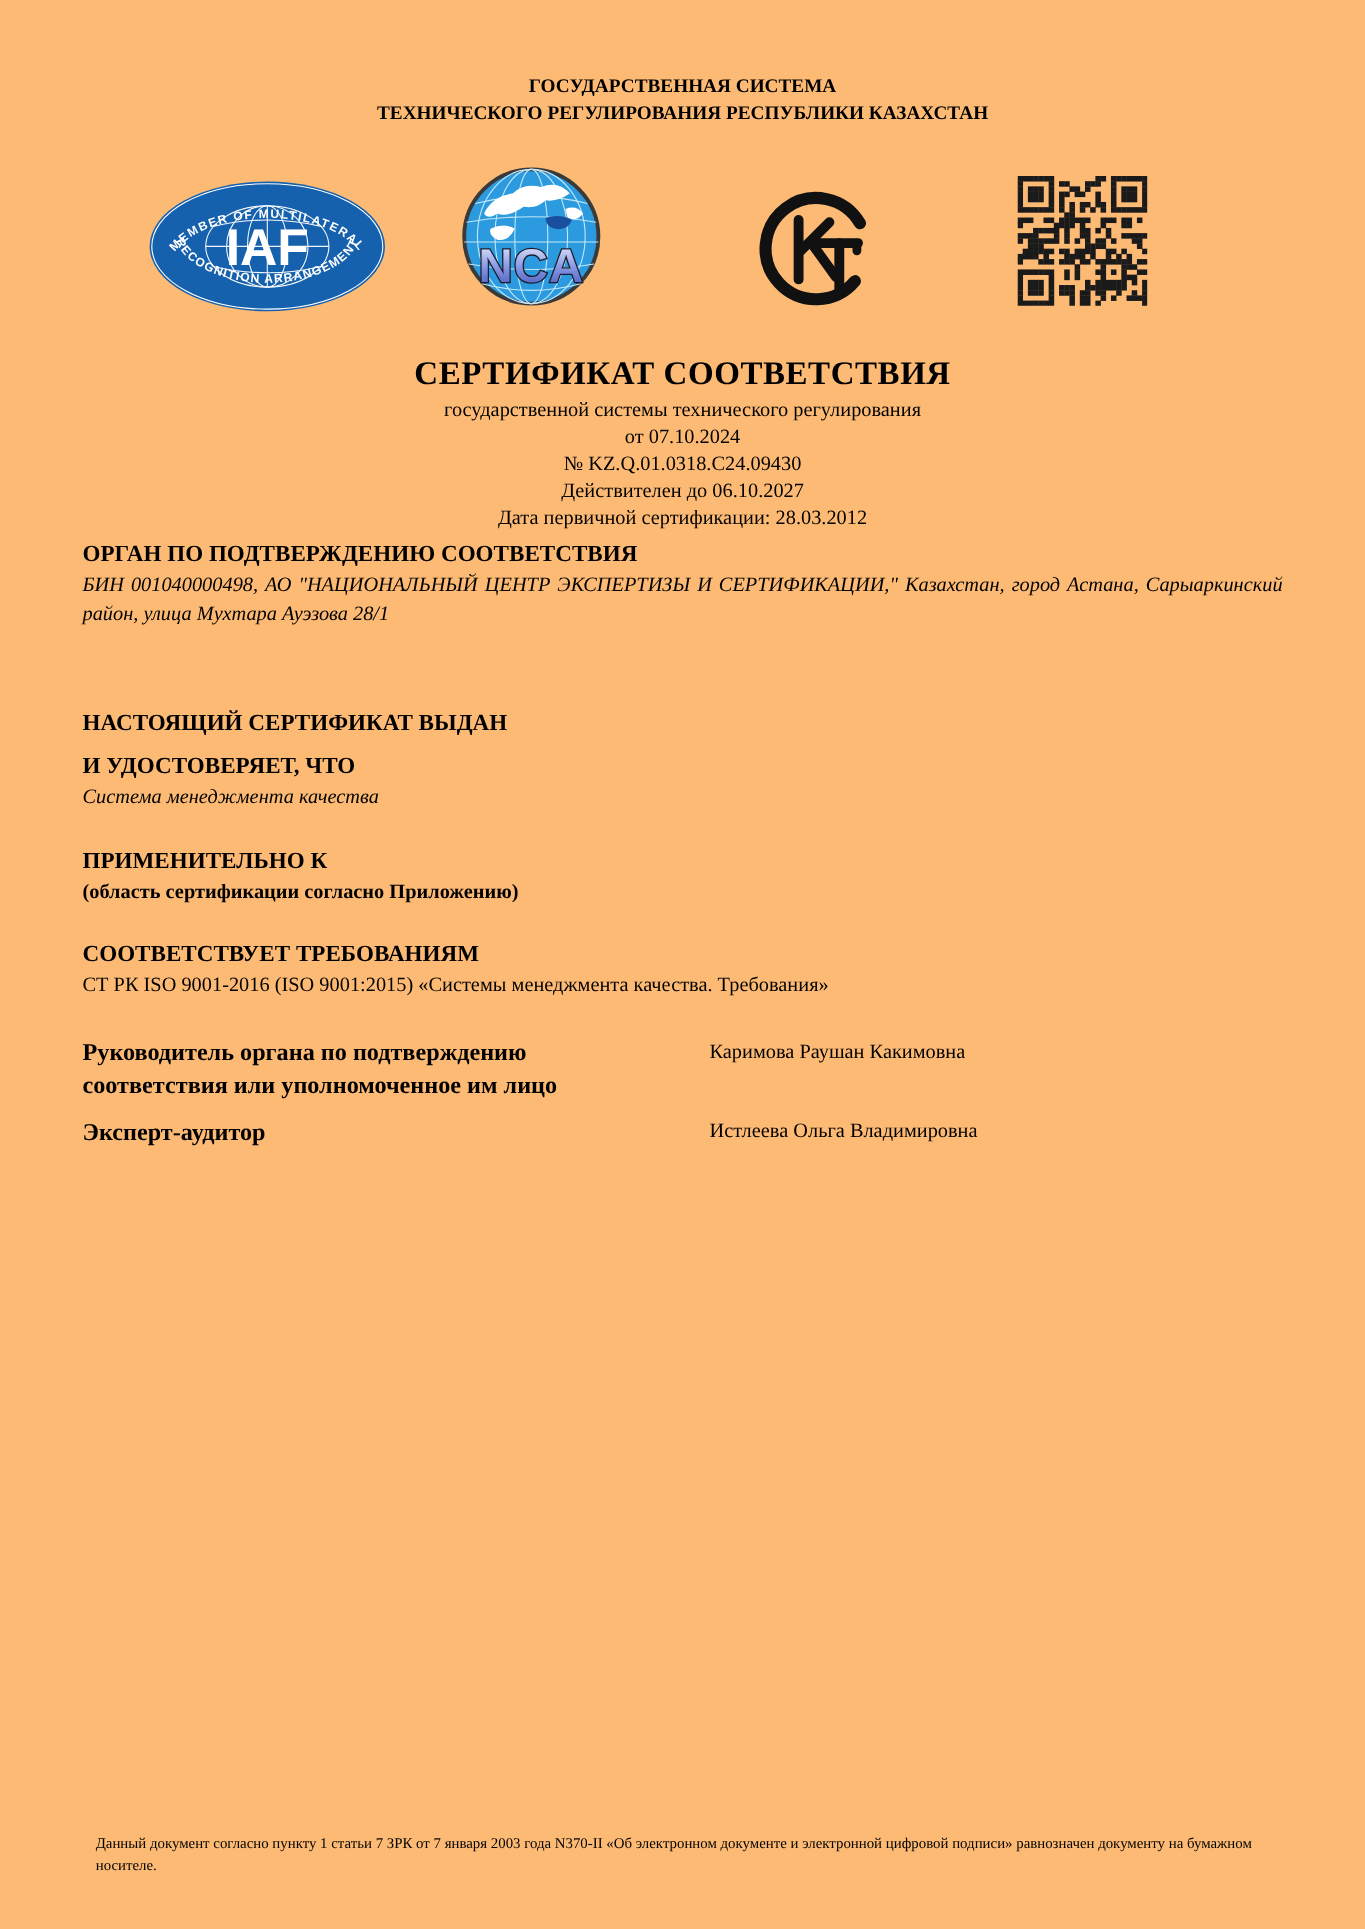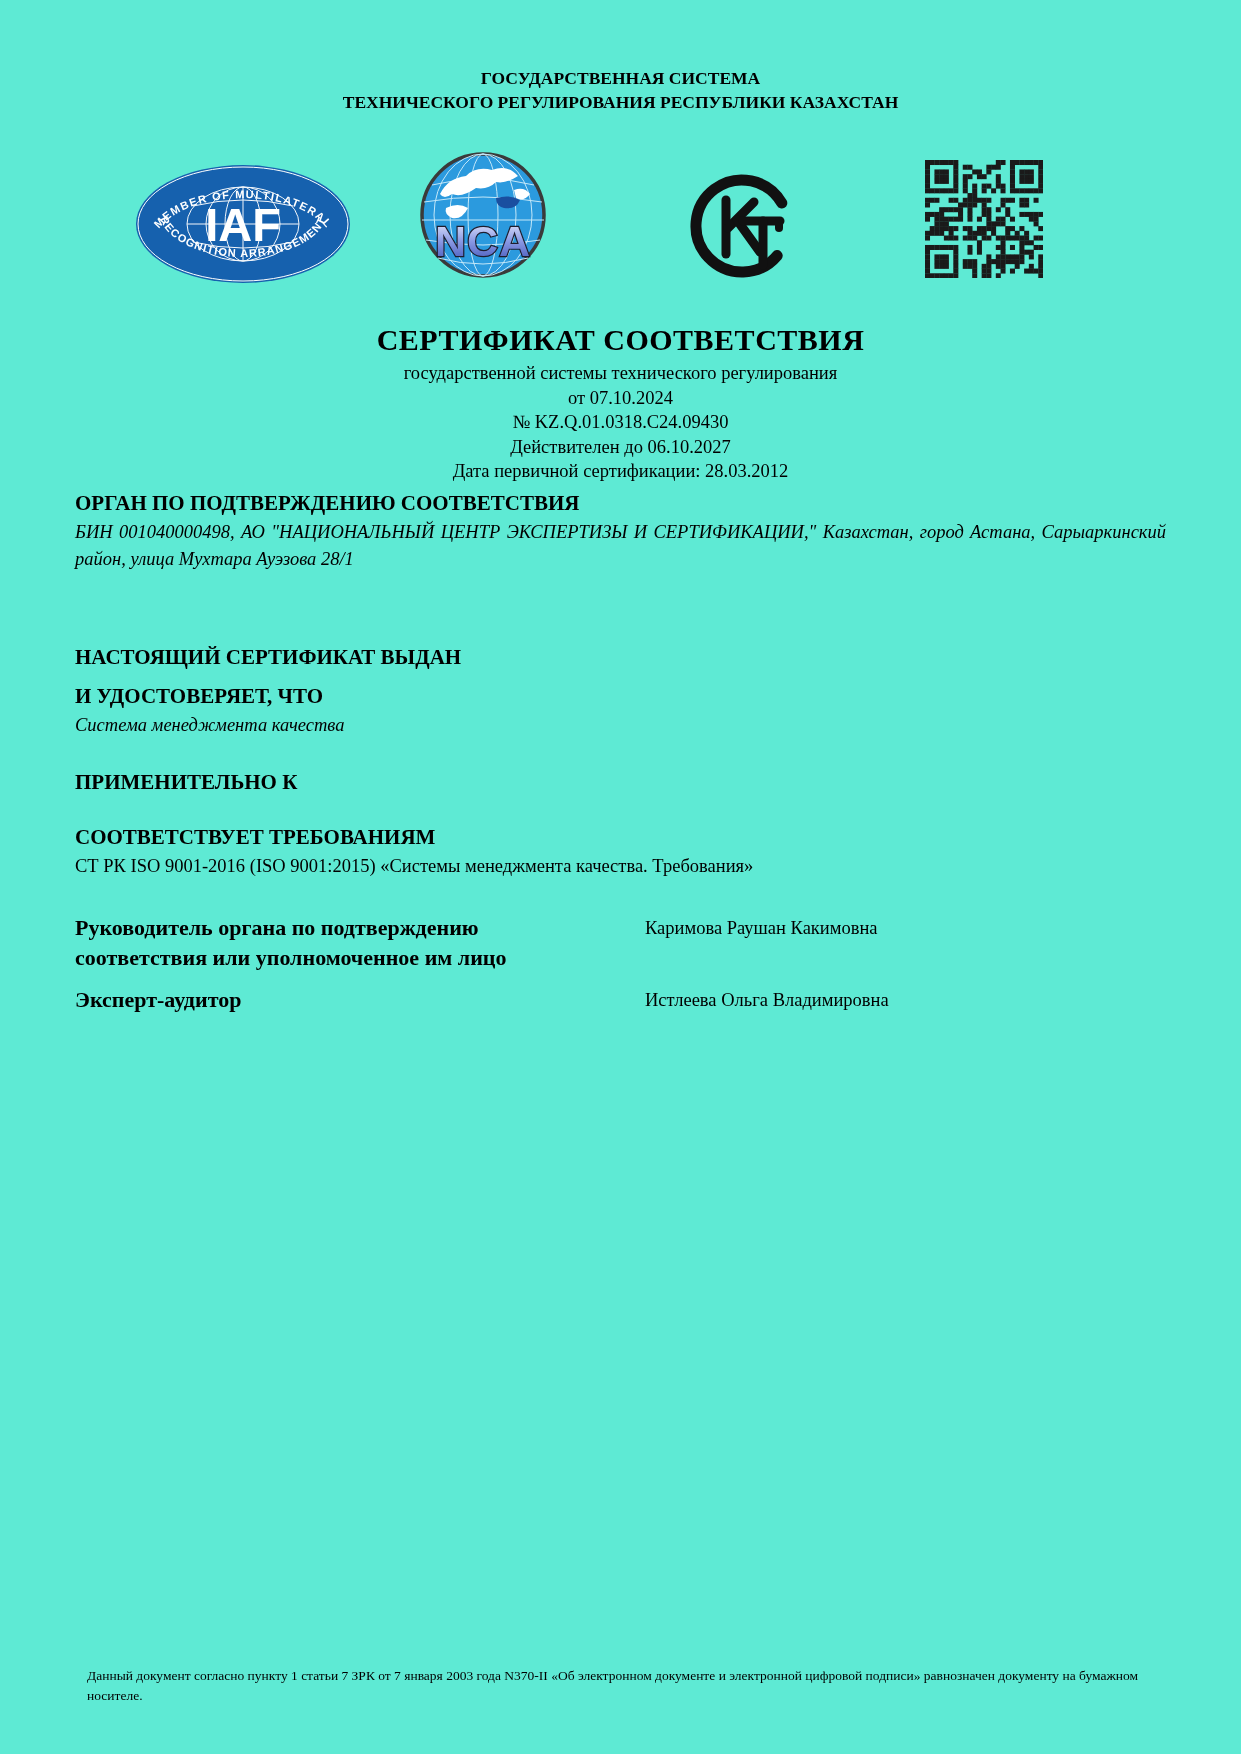"ГОСУДАРСТВЕННАЯ СИСТЕМА" .page { background: #5eead4 -> #fdba74 }
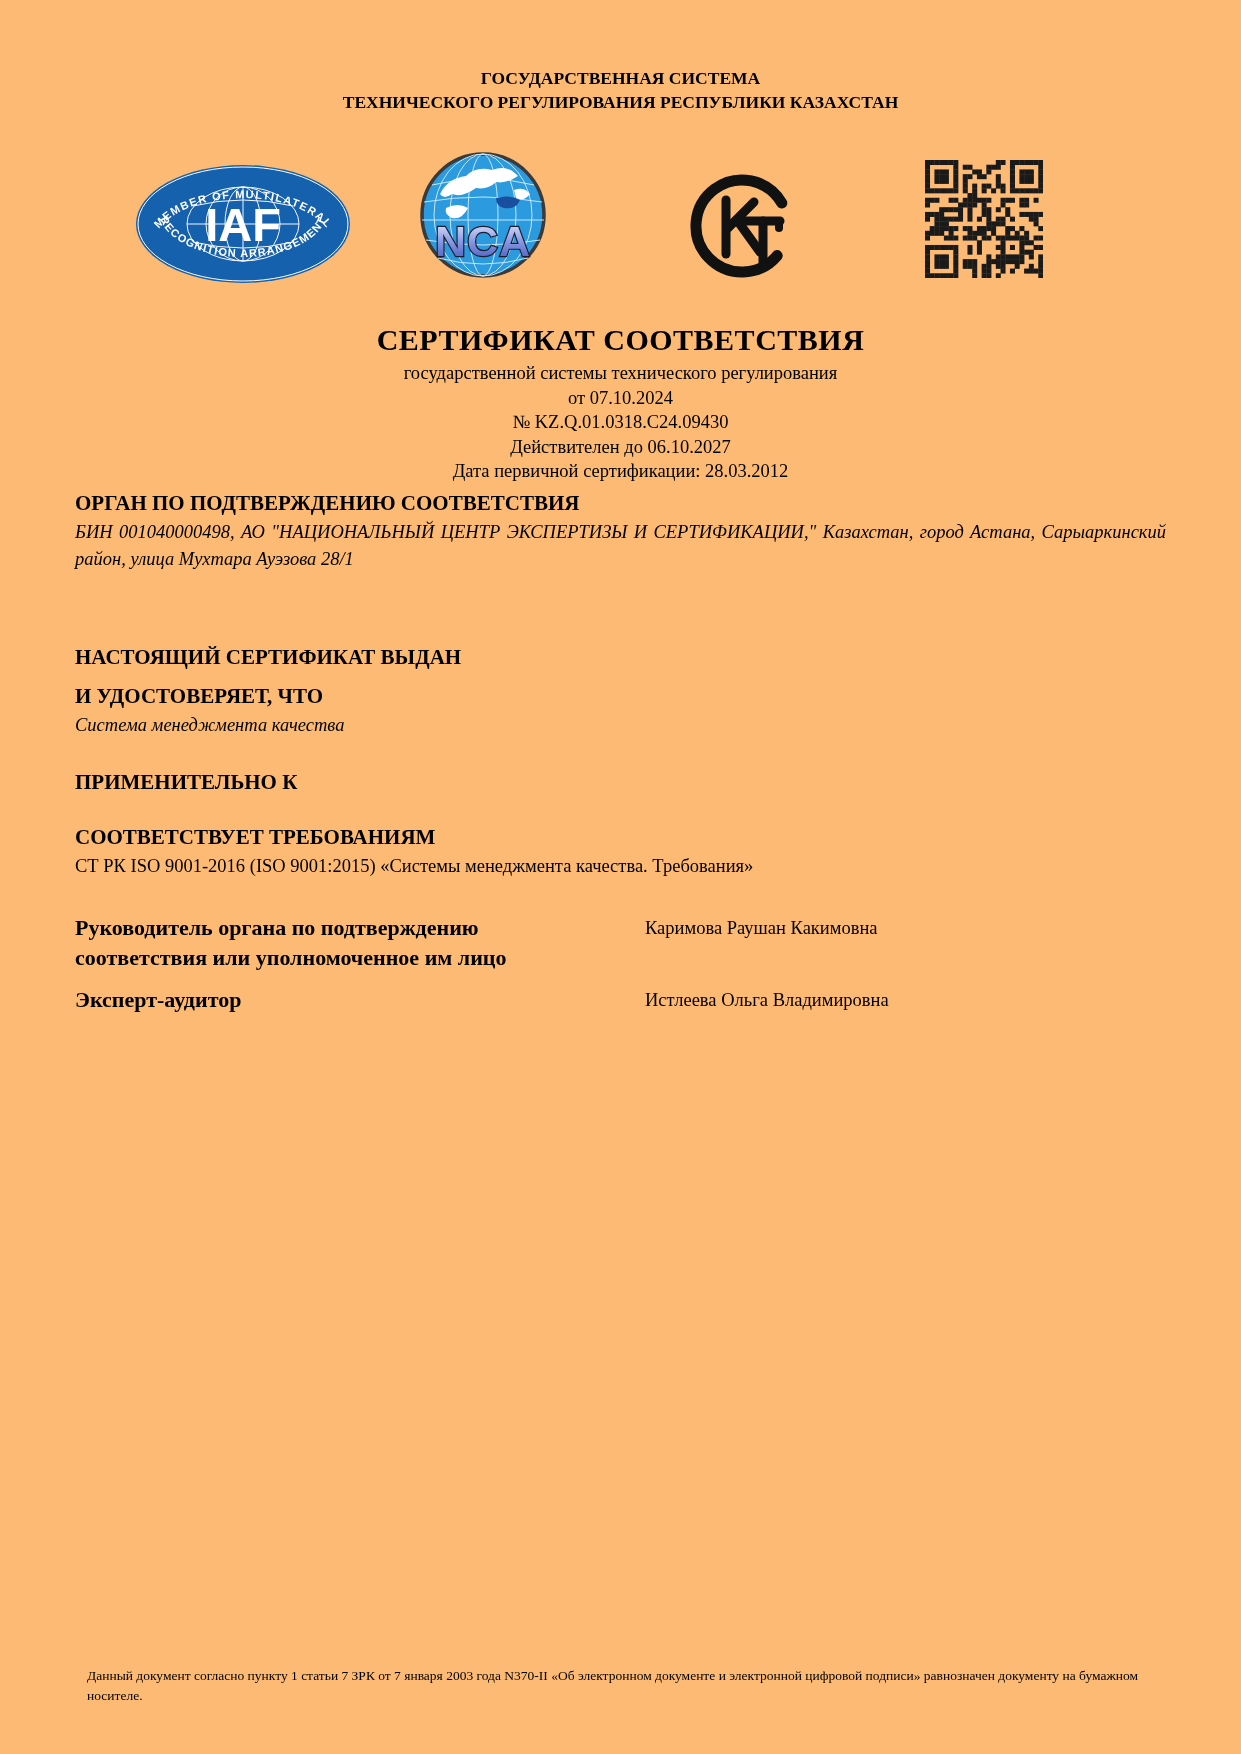"(область сертификации согласно" div.b { html: none -> <div>(область сертификации согласно Приложению)</div> }
